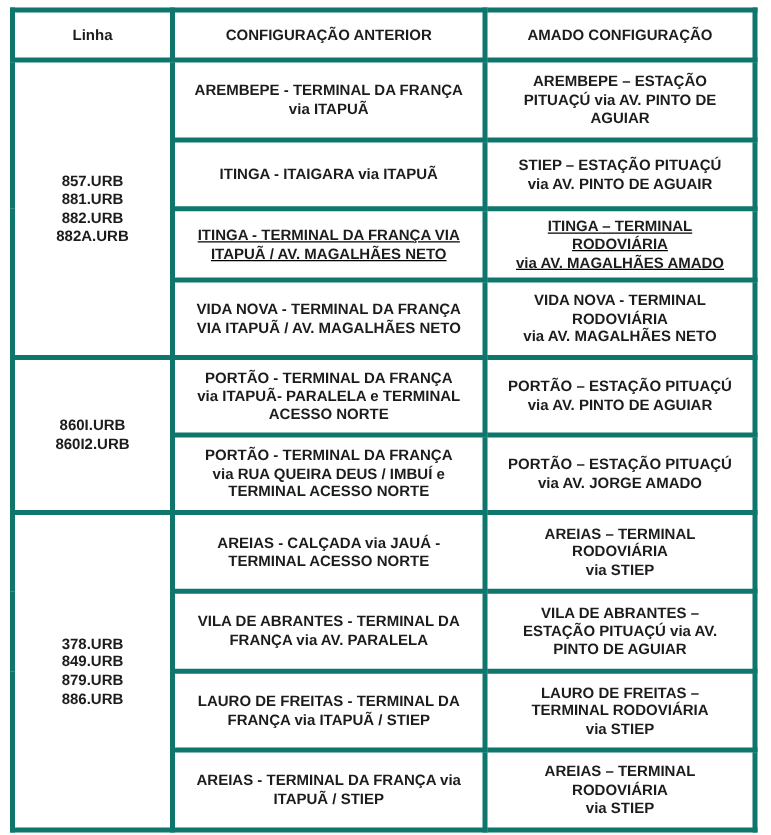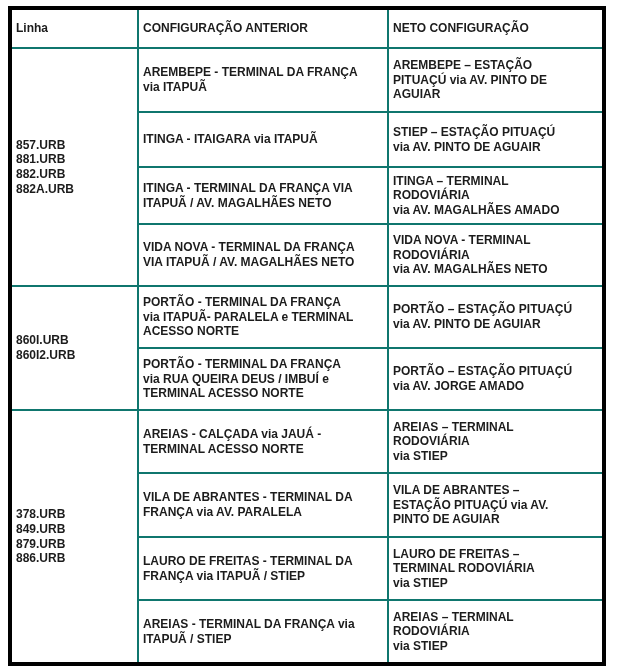"Linha" th, td { border: 2px solid #0f766e -> 4px solid #0f766e; text-align: left -> center }
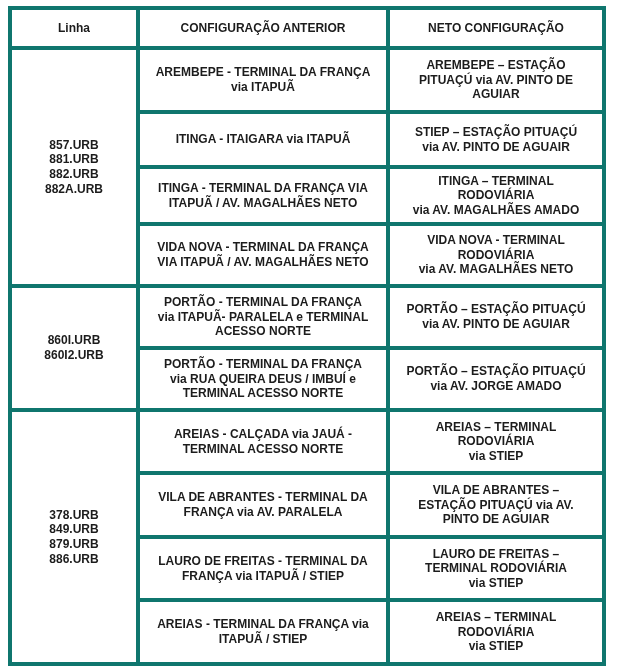"NETO CONFIGURAÇÃO" th { text: NETO -> AMADO }
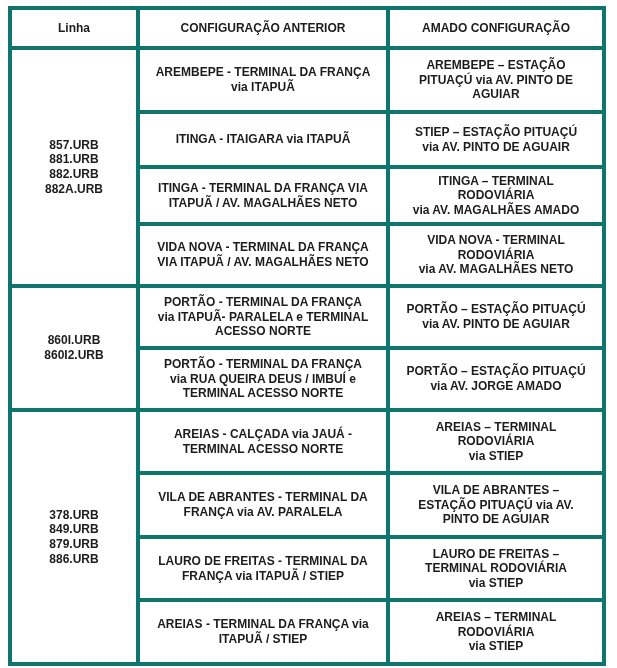"ITINGA - TERMINAL DA FRANÇA" tr.r3 { text-decoration: none -> underline }
